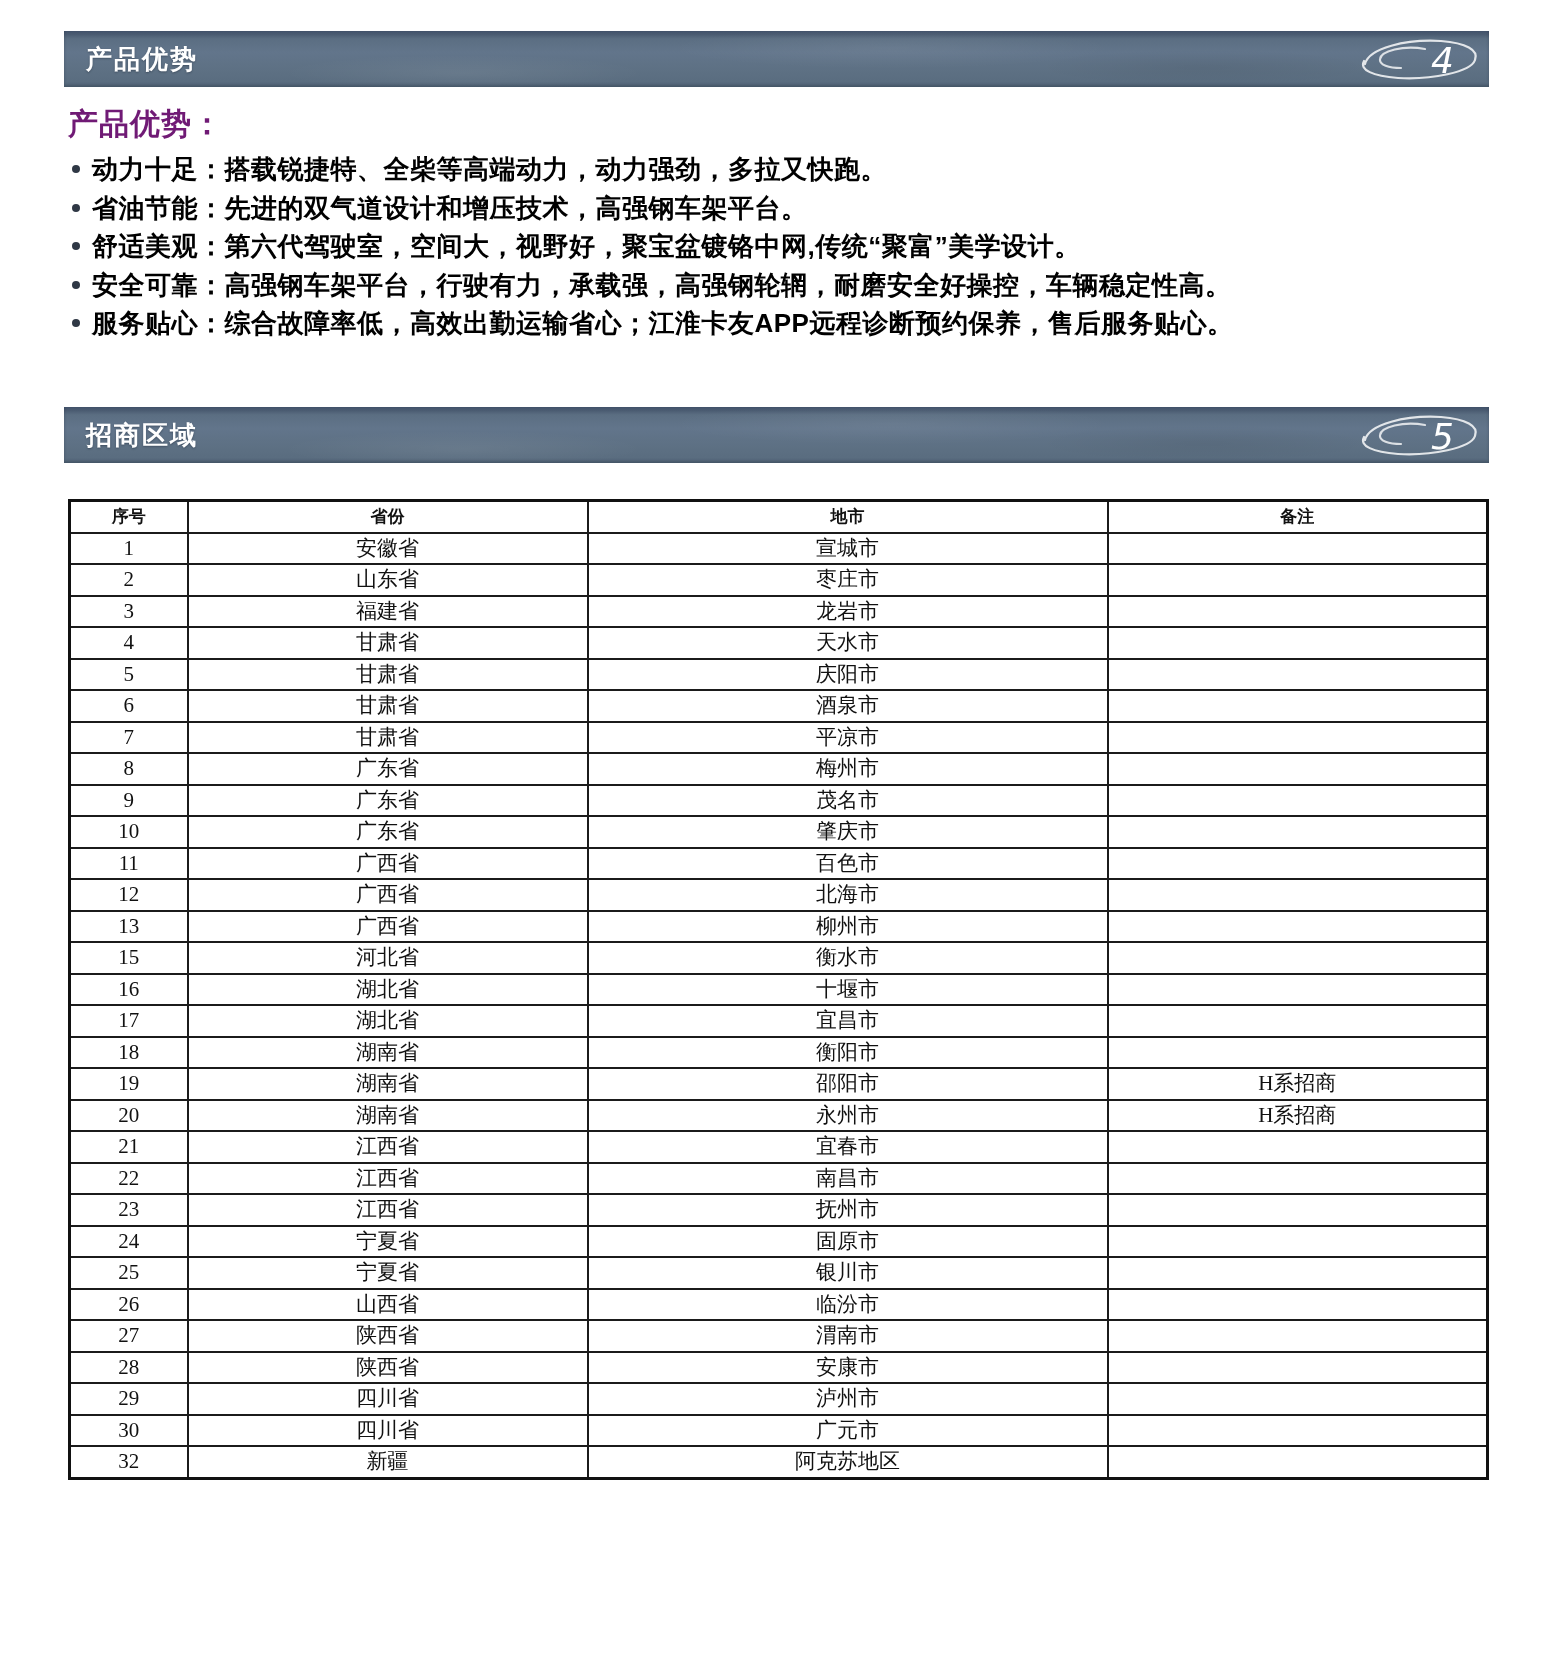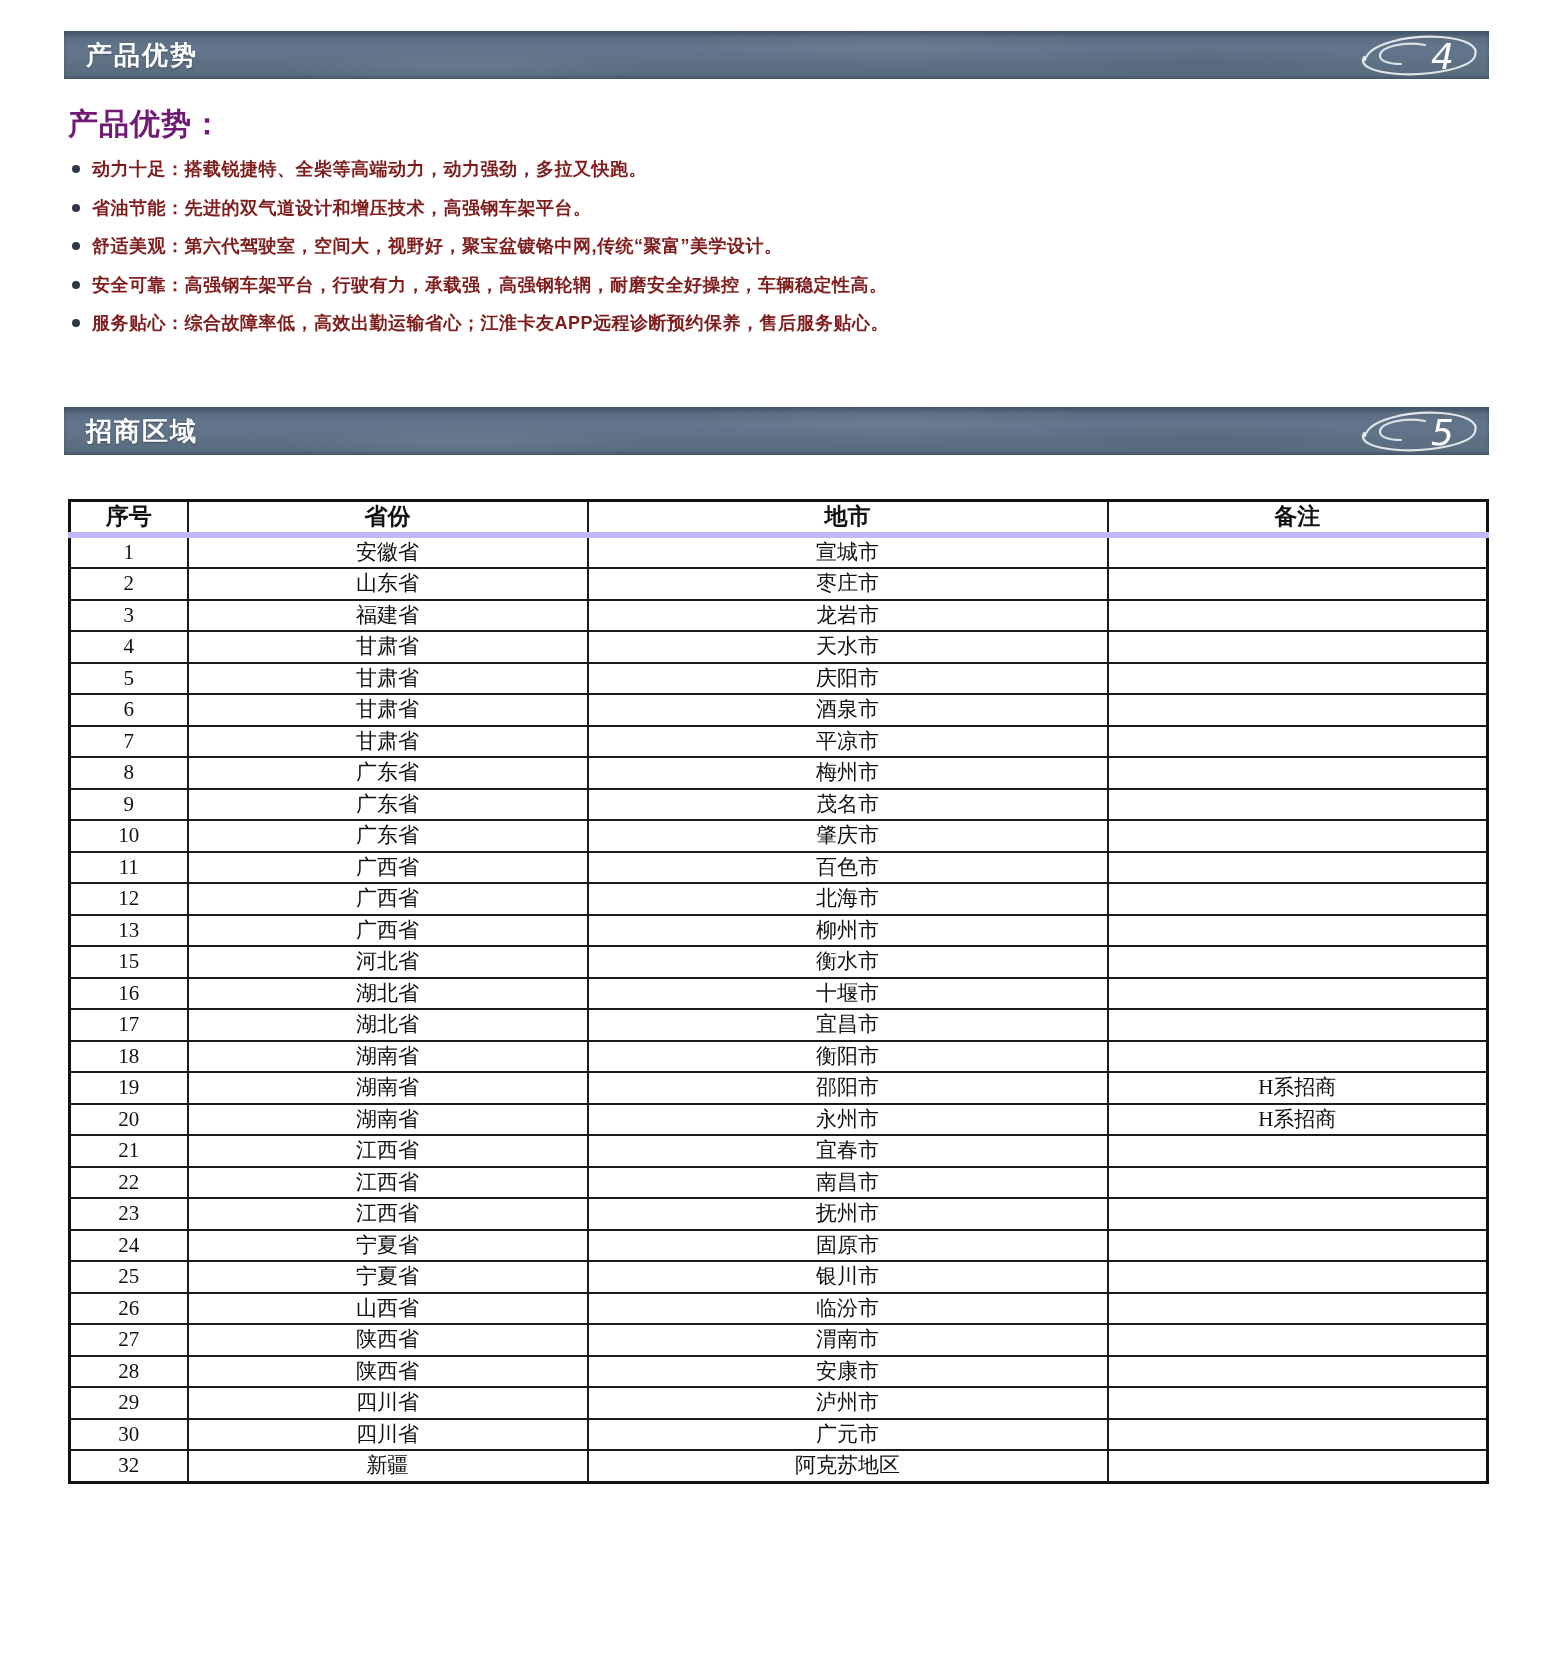"产品优势" .section-bar { height: 48px -> 56px }
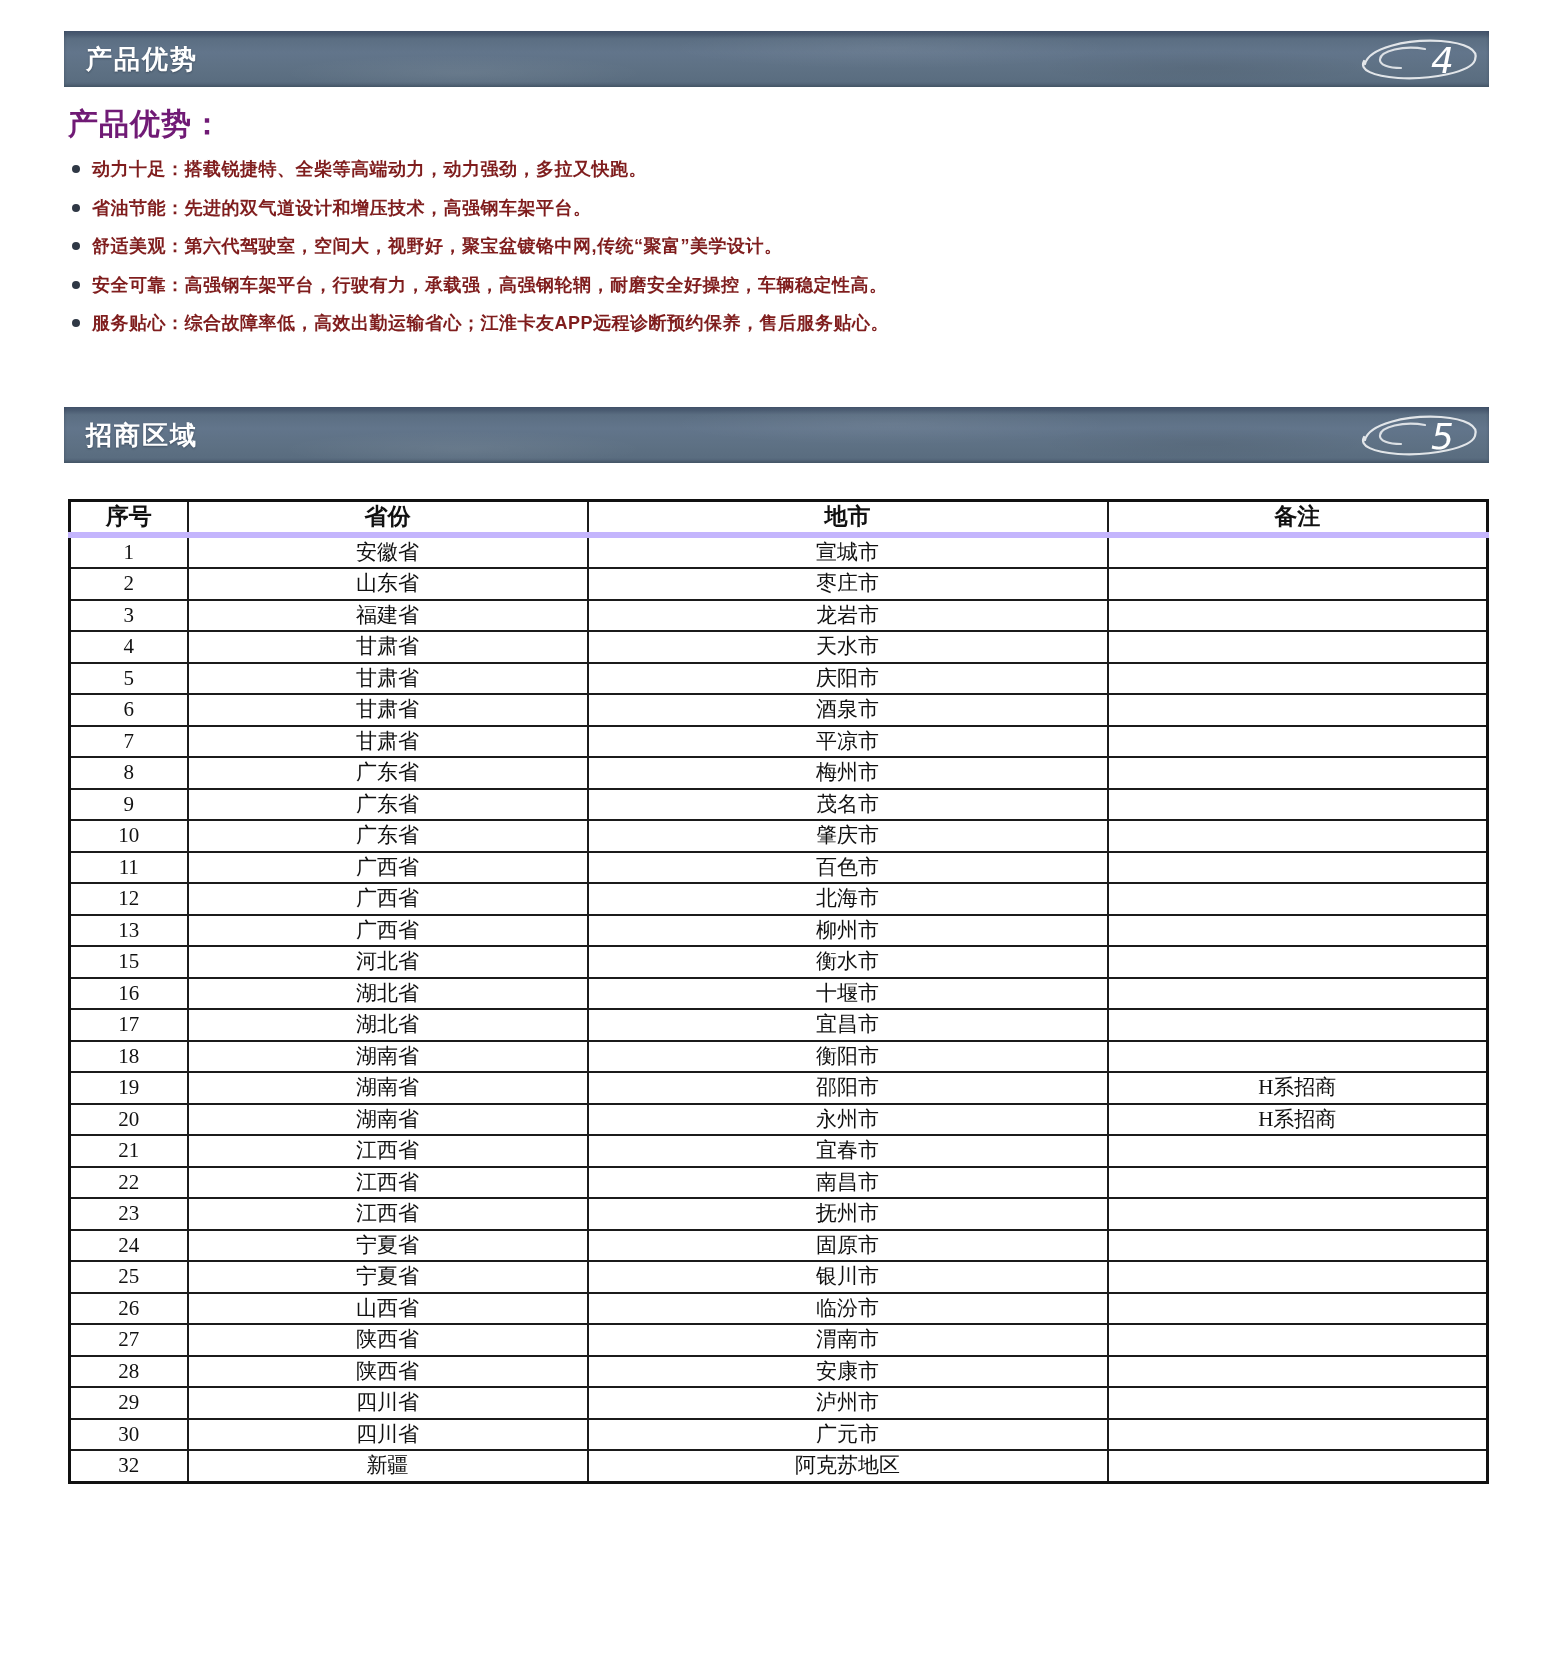"动力十足：搭载锐捷特、全柴等高端动力，动力强劲，多拉又快跑。" .advantages li { color: #7f1d1d -> #000000; font-size: 18px -> 26px }
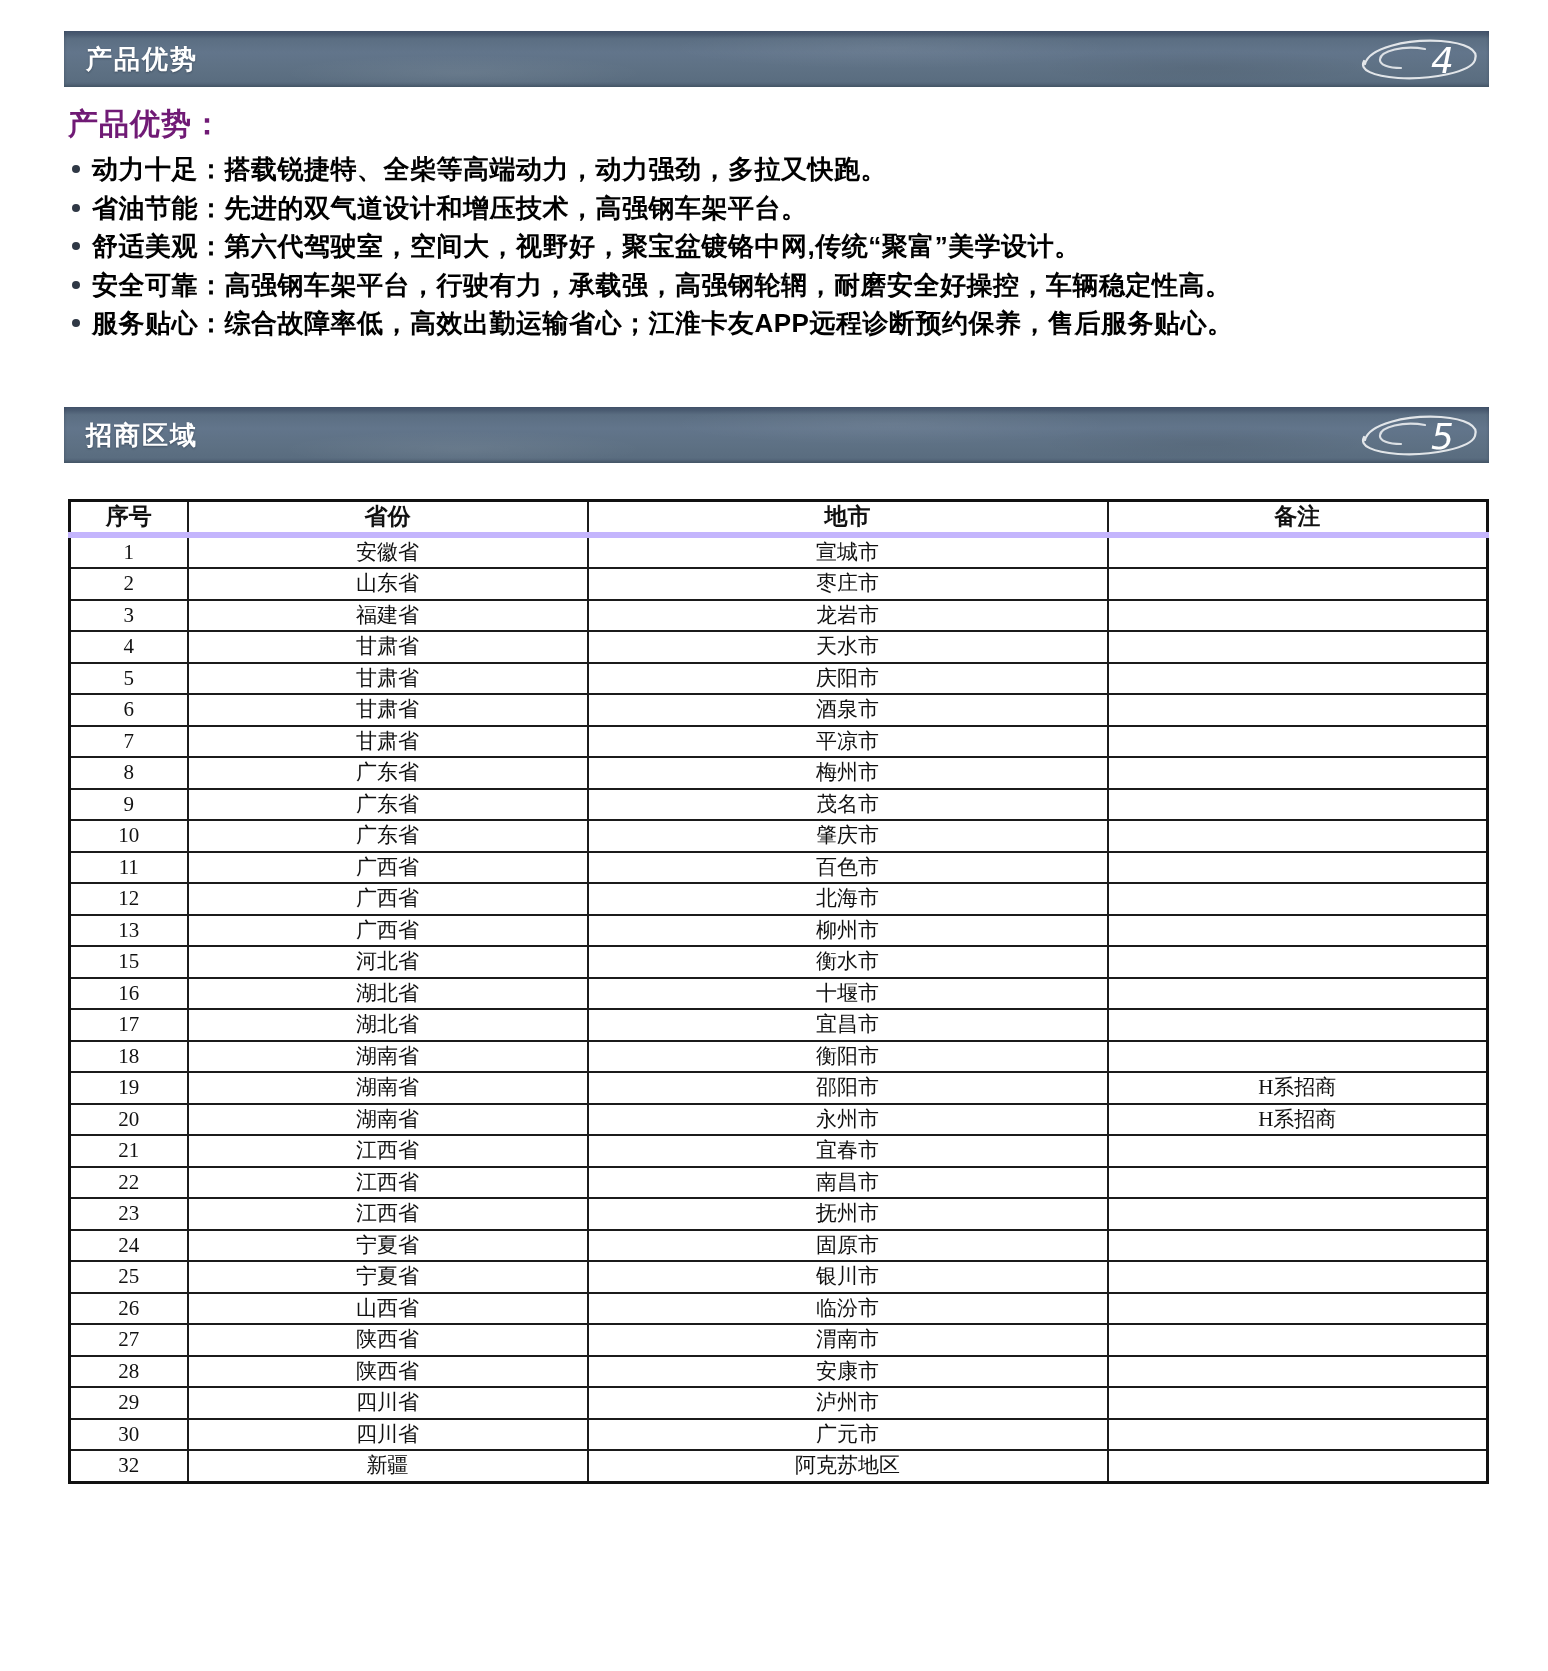"序号" .regions-table thead th { border-bottom: 6px solid #c4b5fd -> 1px solid #c4b5fd; font-size: 23px -> 17px }
